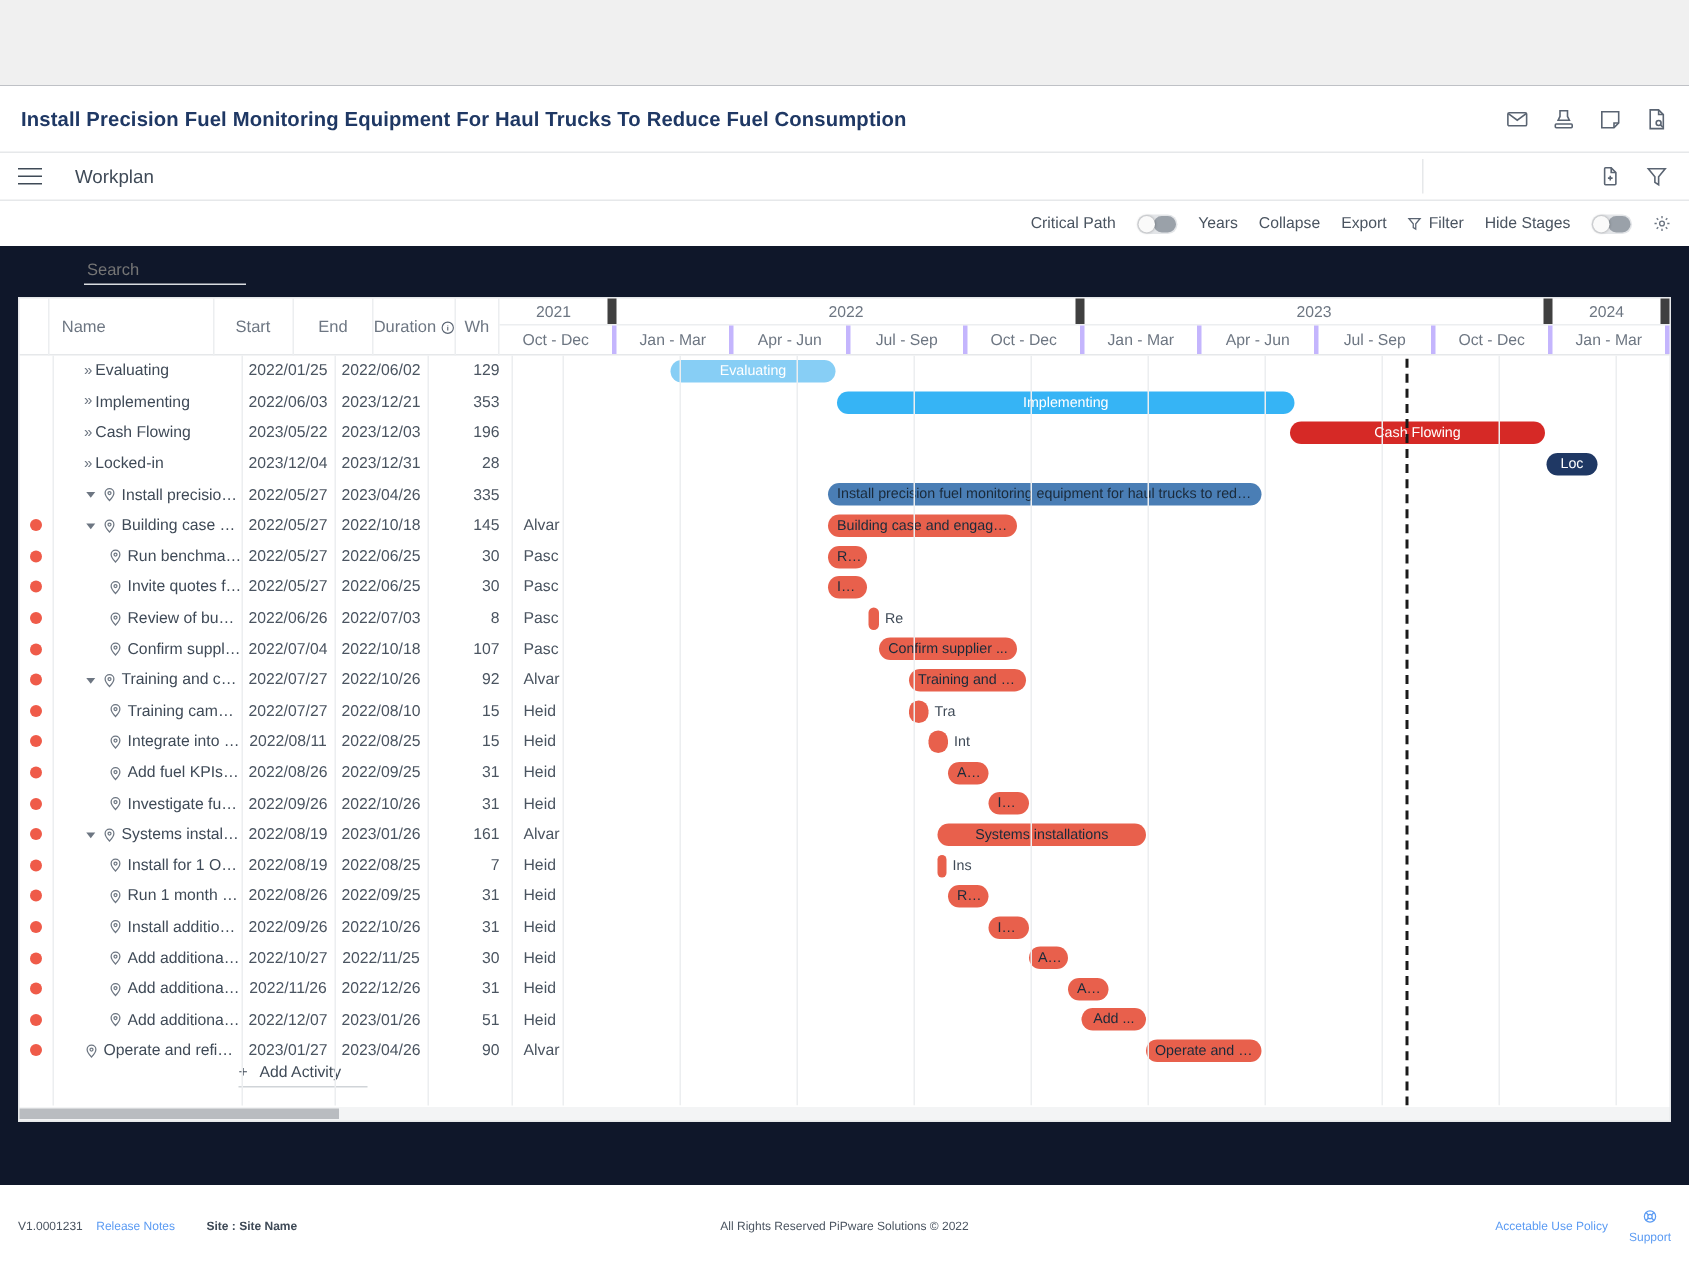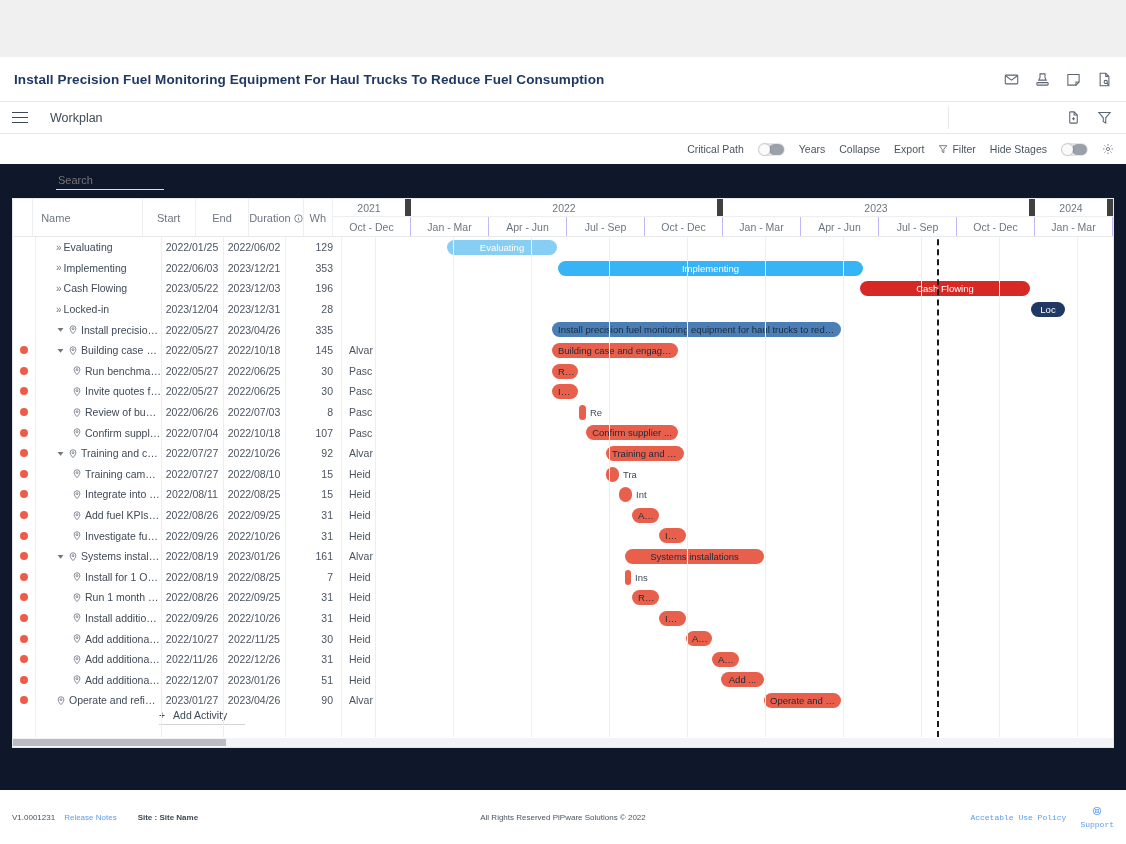"Oct - Dec" .q { border-right: 1px solid #c4b5fd -> 3px solid #c4b5fd }
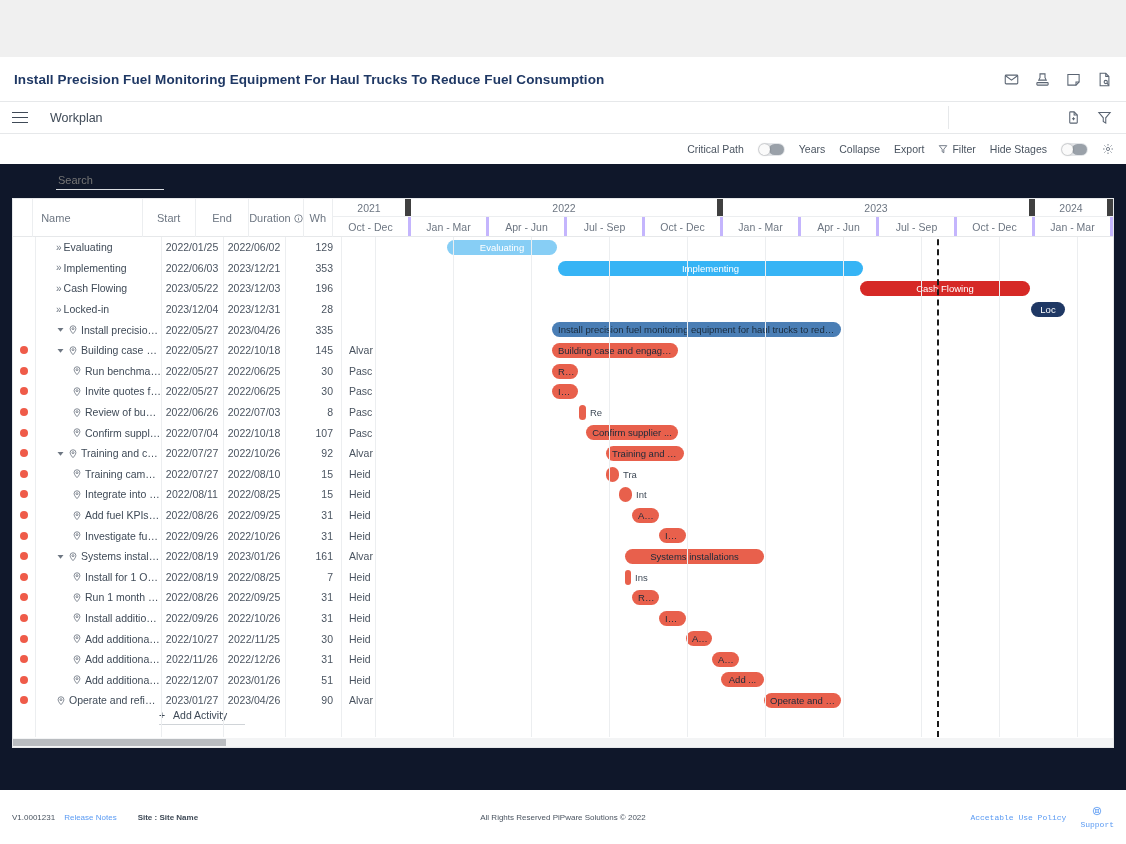"Accetable Use Policy" .f-right { font-family: Liberation Mono, monospace -> none }
